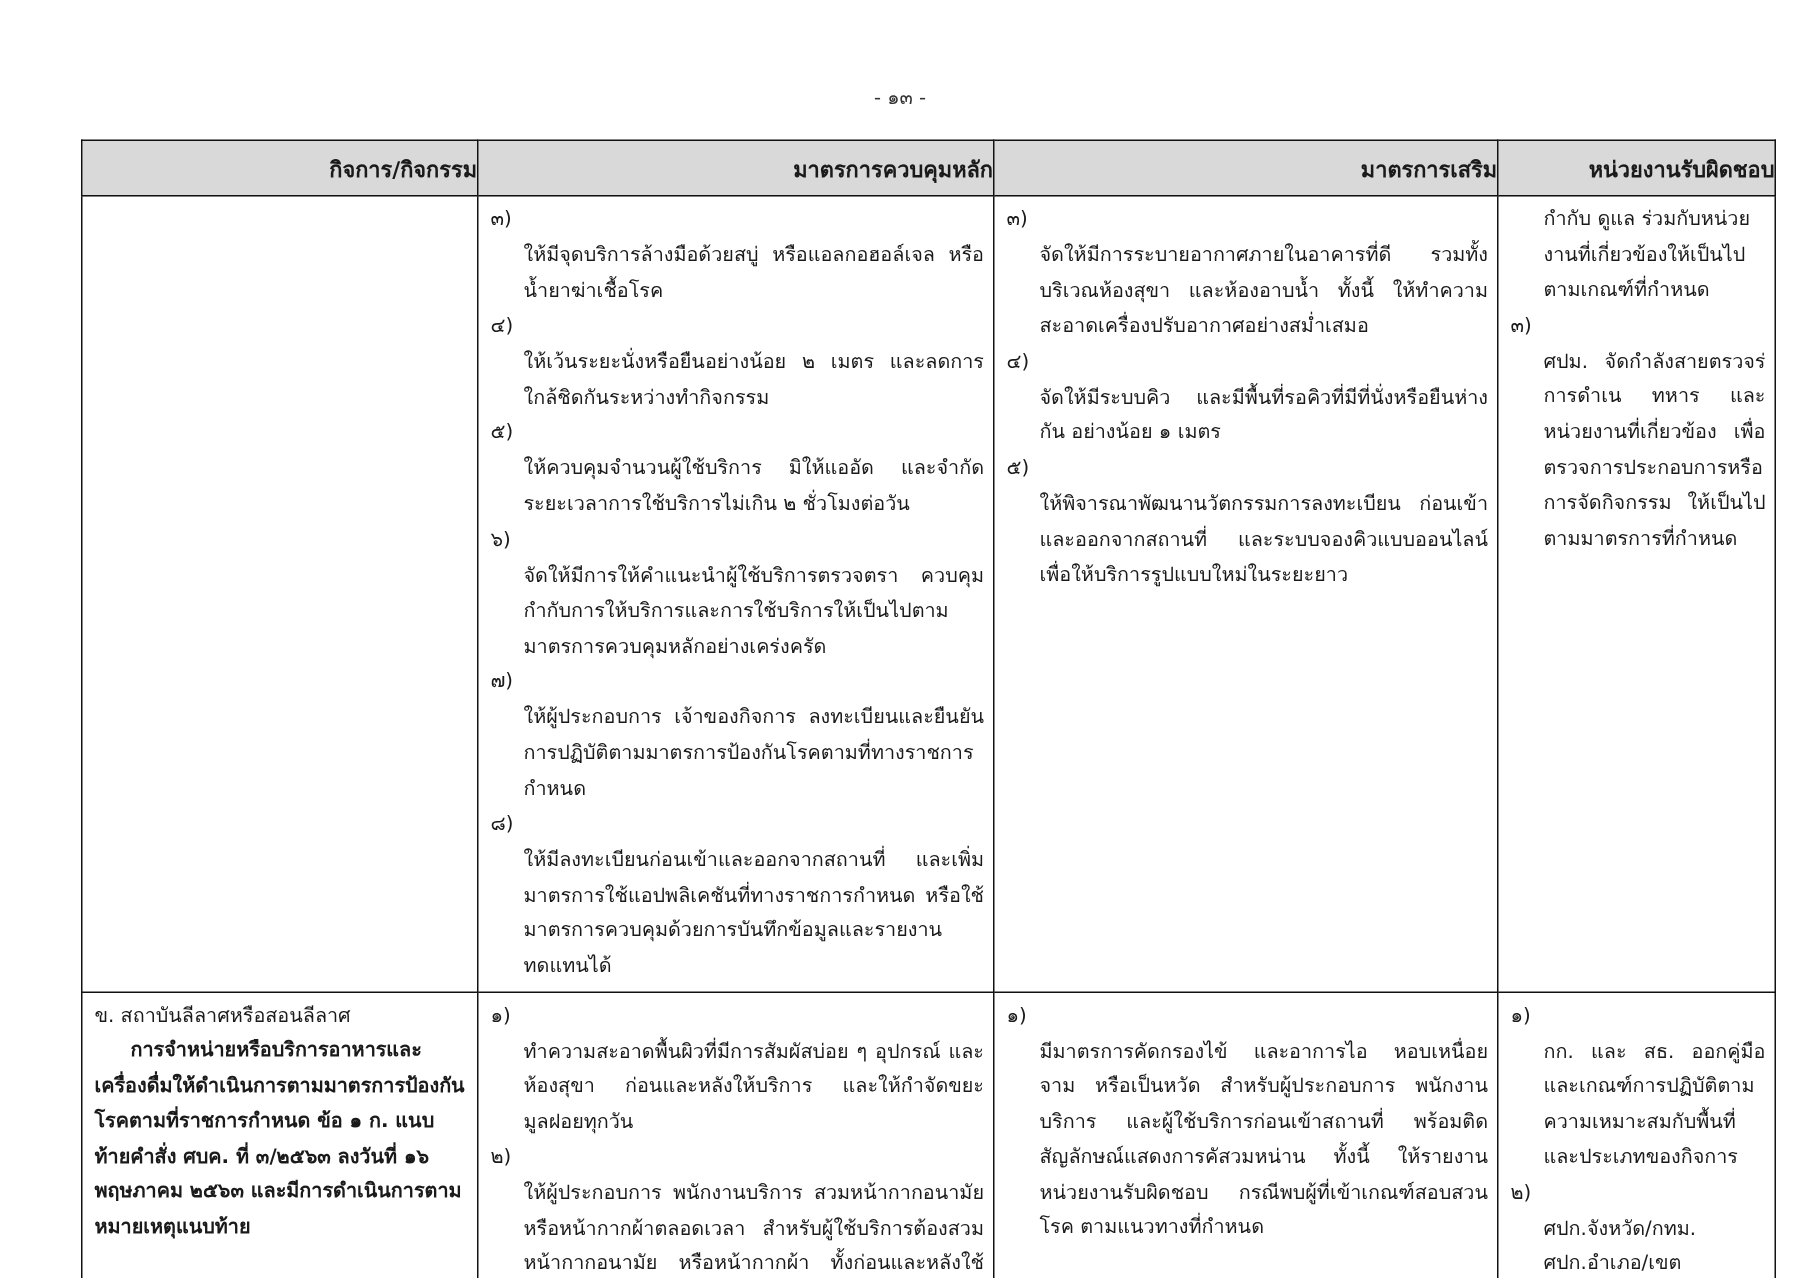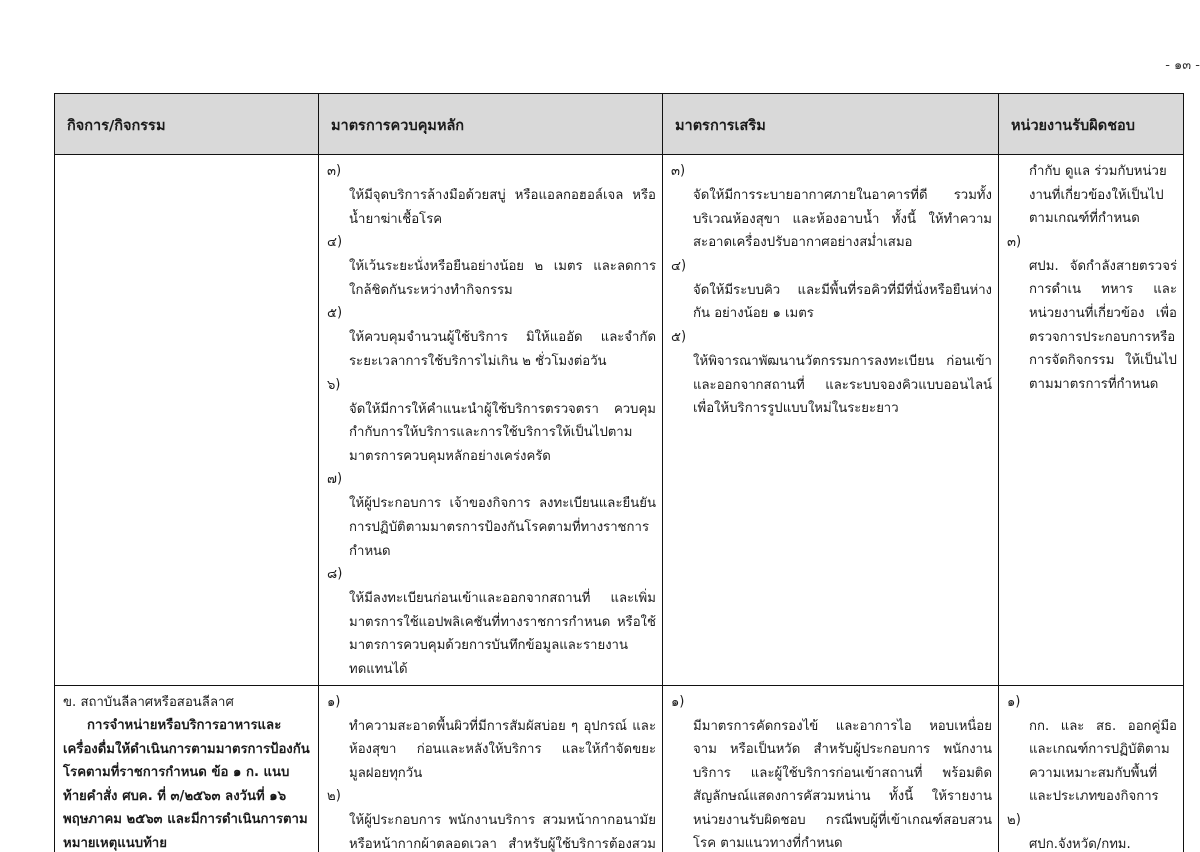"- ๑๓ -" .page-number { text-align: right -> center }
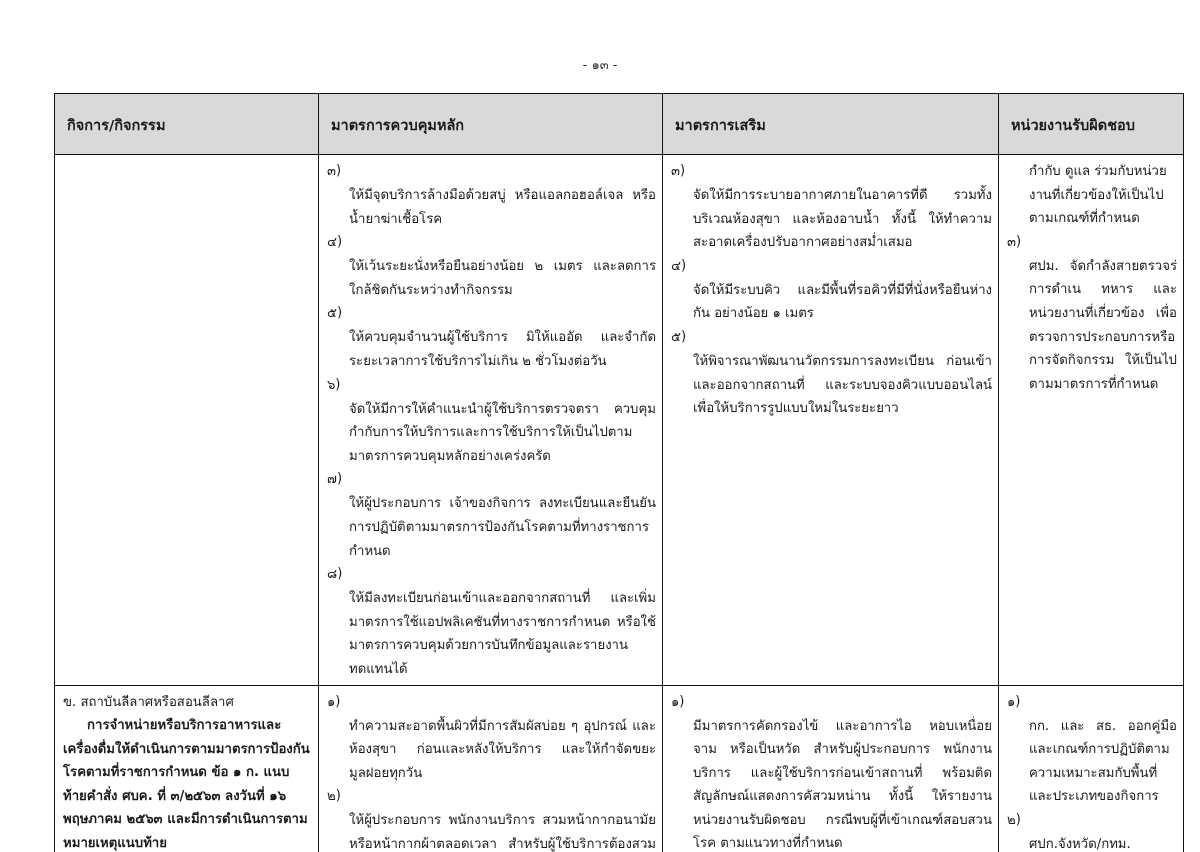"กิจการ/กิจกรรม" table.doc th { padding: 12px -> 0; text-align: left -> right }
